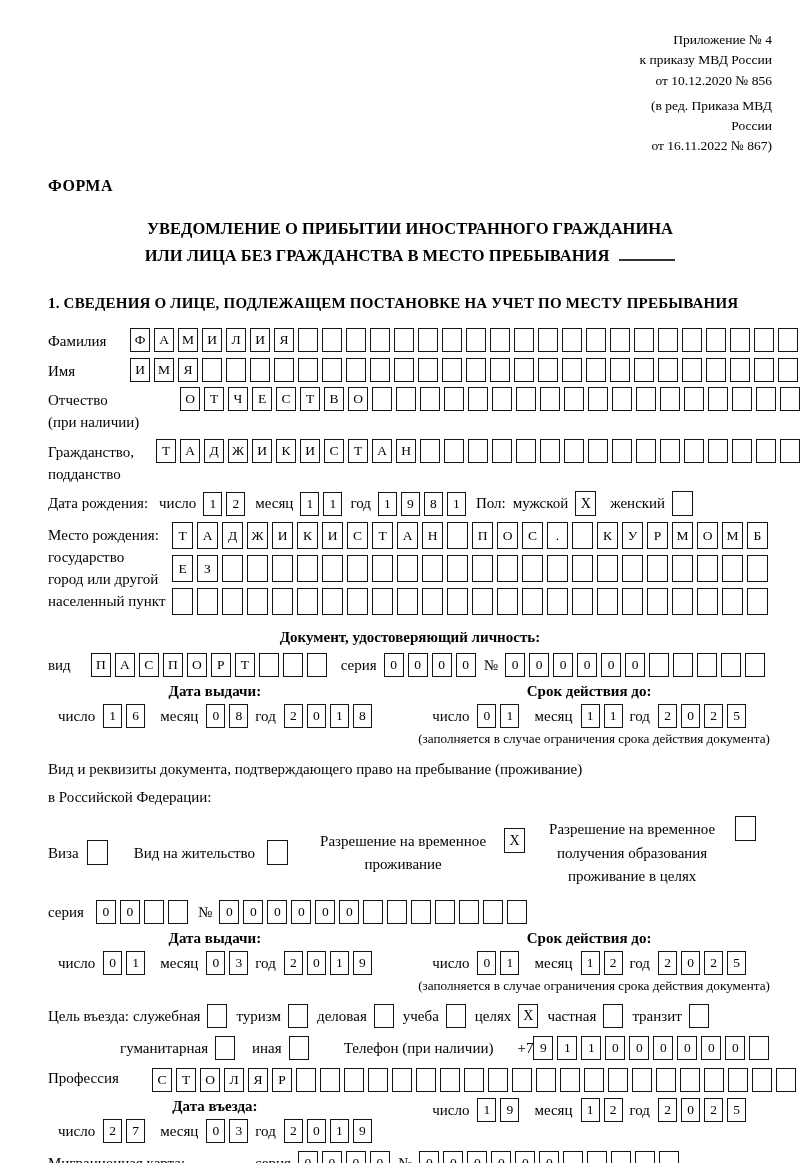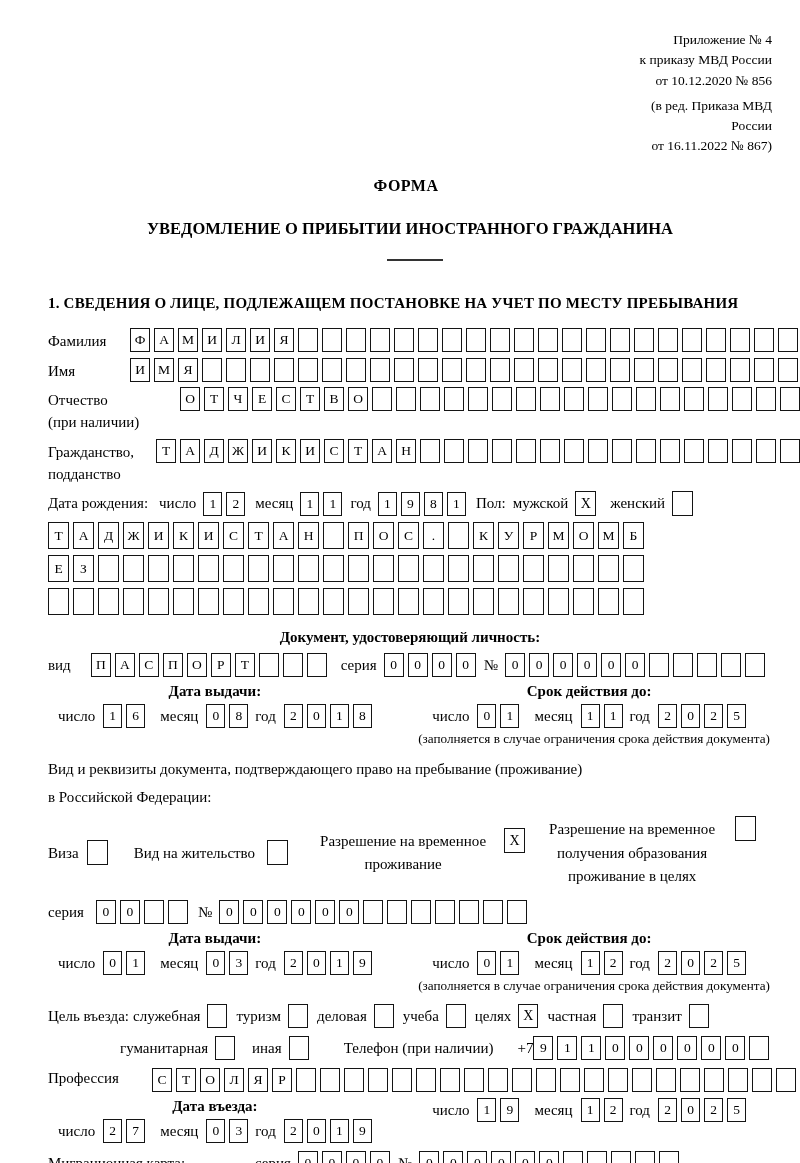"ФОРМА" .forma { text-align: center -> left }
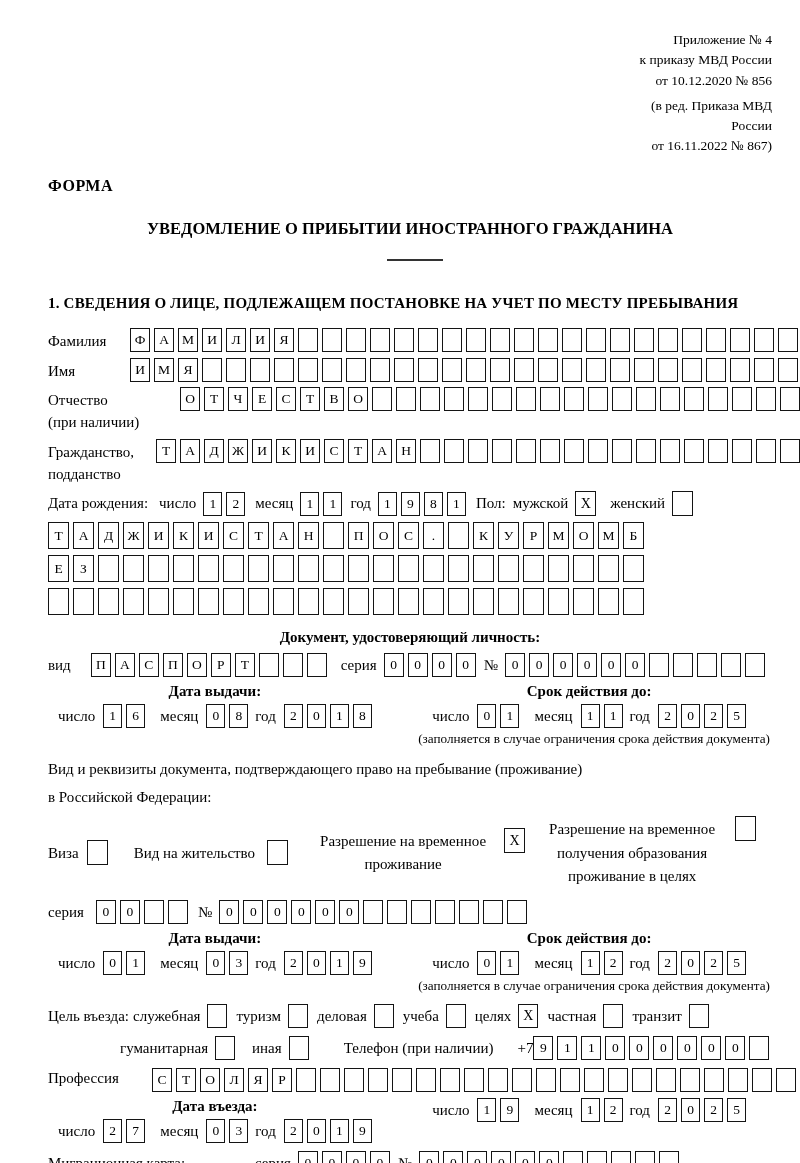"ИЛИ ЛИЦА БЕЗ ГРАЖДАНСТВА В" span { html: none -> <span>ИЛИ ЛИЦА БЕЗ ГРАЖДАНСТВА В МЕСТО ПРЕБЫВАНИЯ</span> }
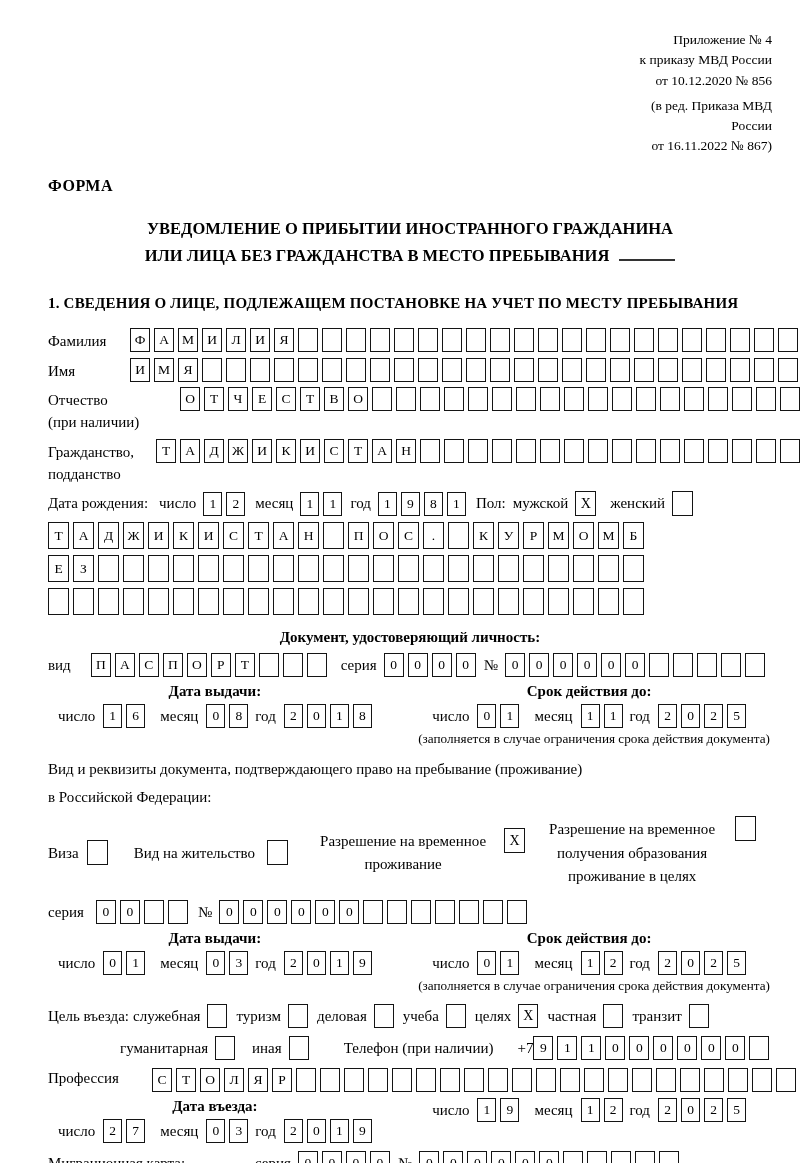"Место рождения:" div.flabel { html: none -> <div> <div>Место рождения:</div> <div>государство</div> <div>город или другой</div> <div>населенный пункт</div> </div> }
